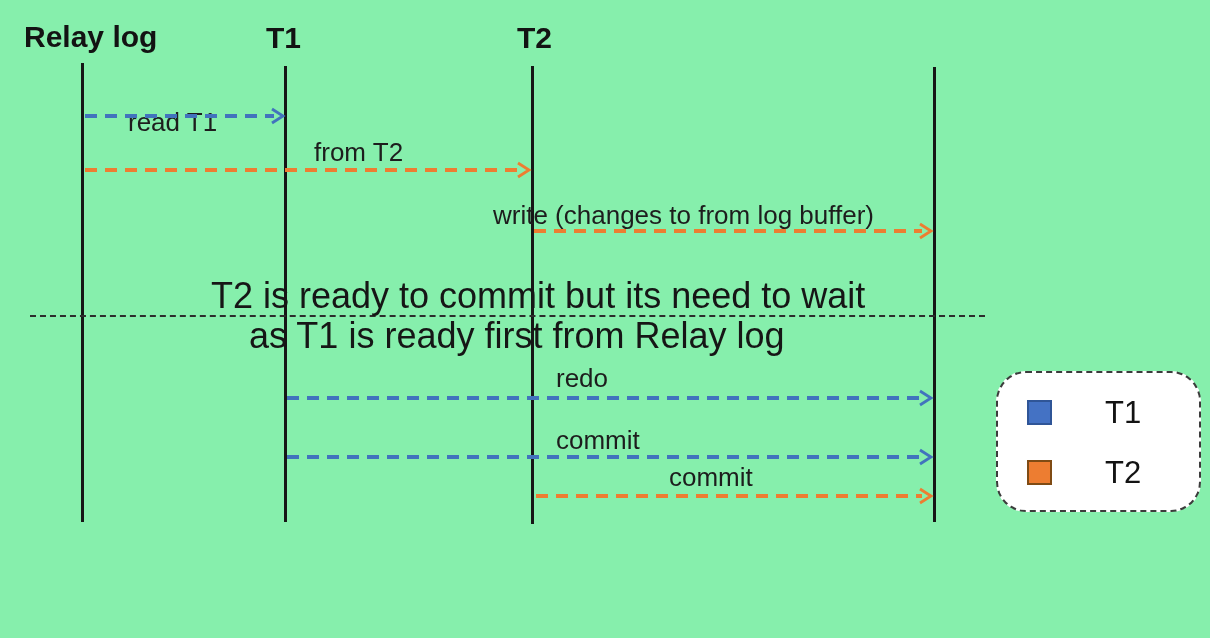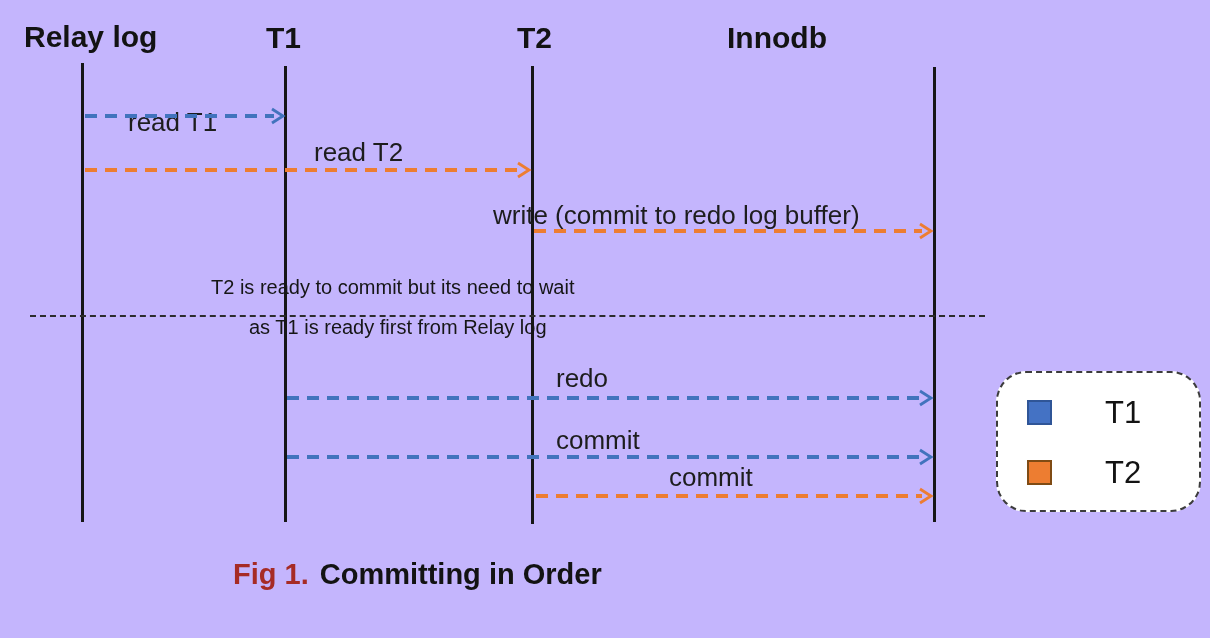"Relay log" .canvas { background: #c4b5fd -> #86efac }
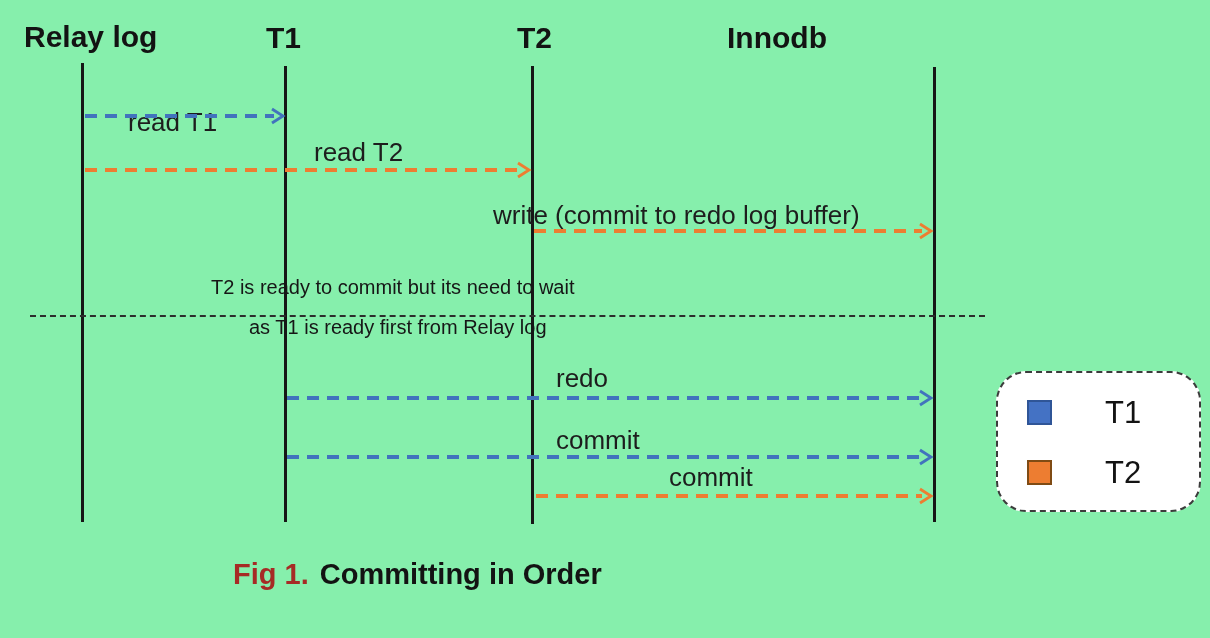"Innodb" div.hdr { html: <div>Innodb</div> -> none }
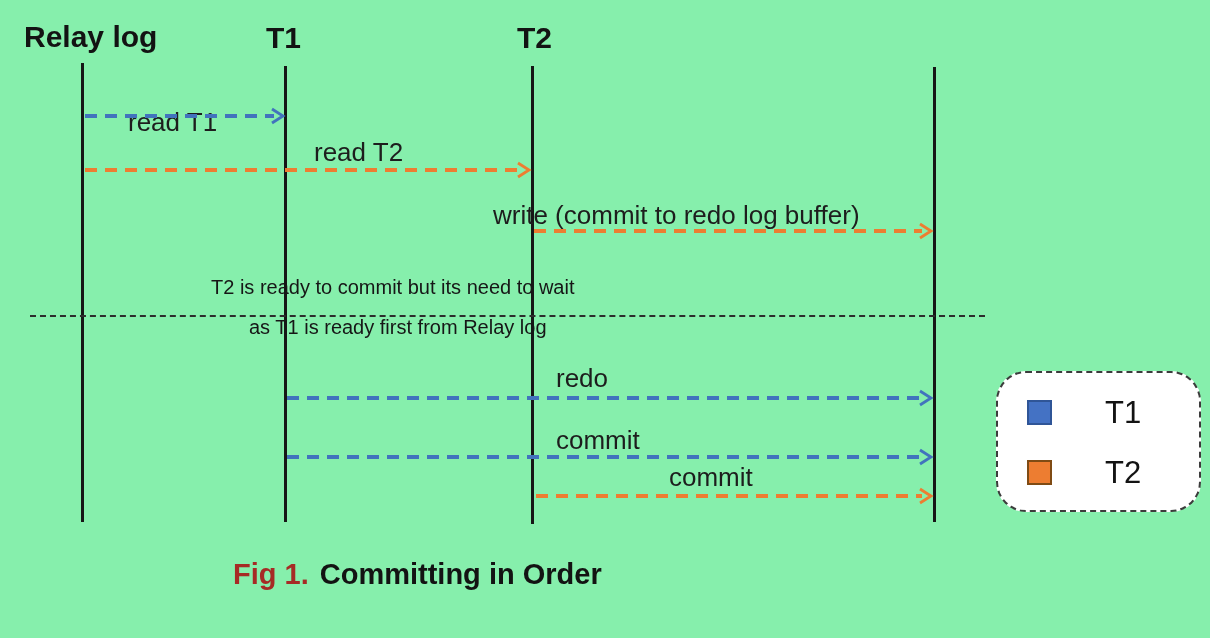"read T2" div.msg { text: read -> from }
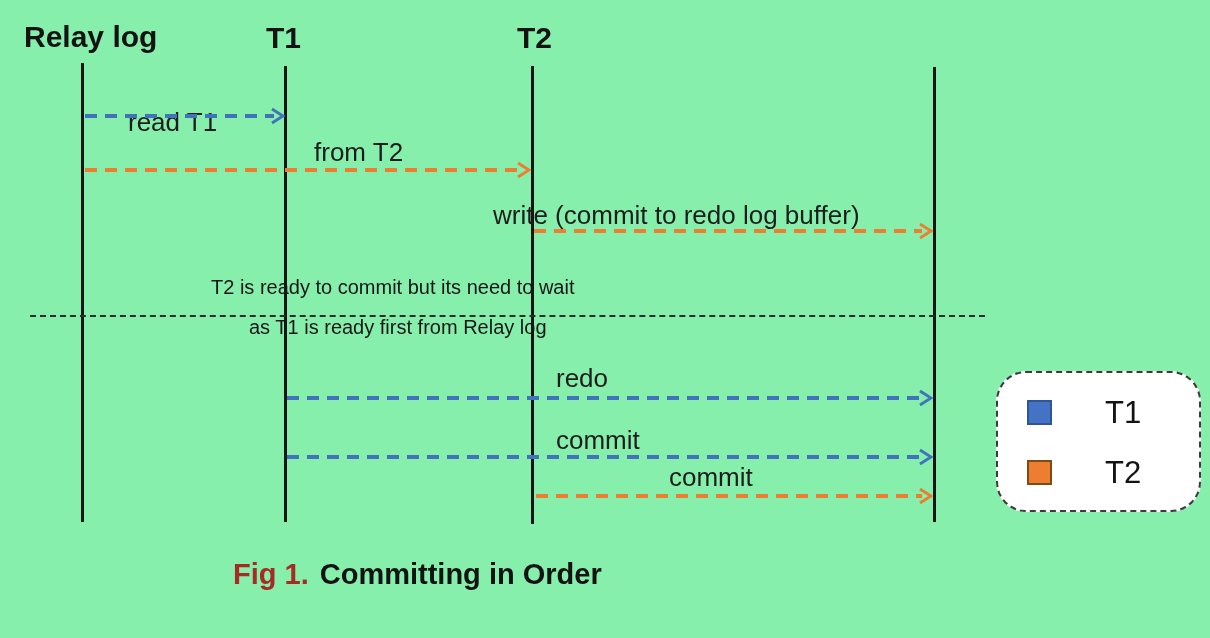"write (commit to redo log" div.msg { text: commit to redo -> changes to from }
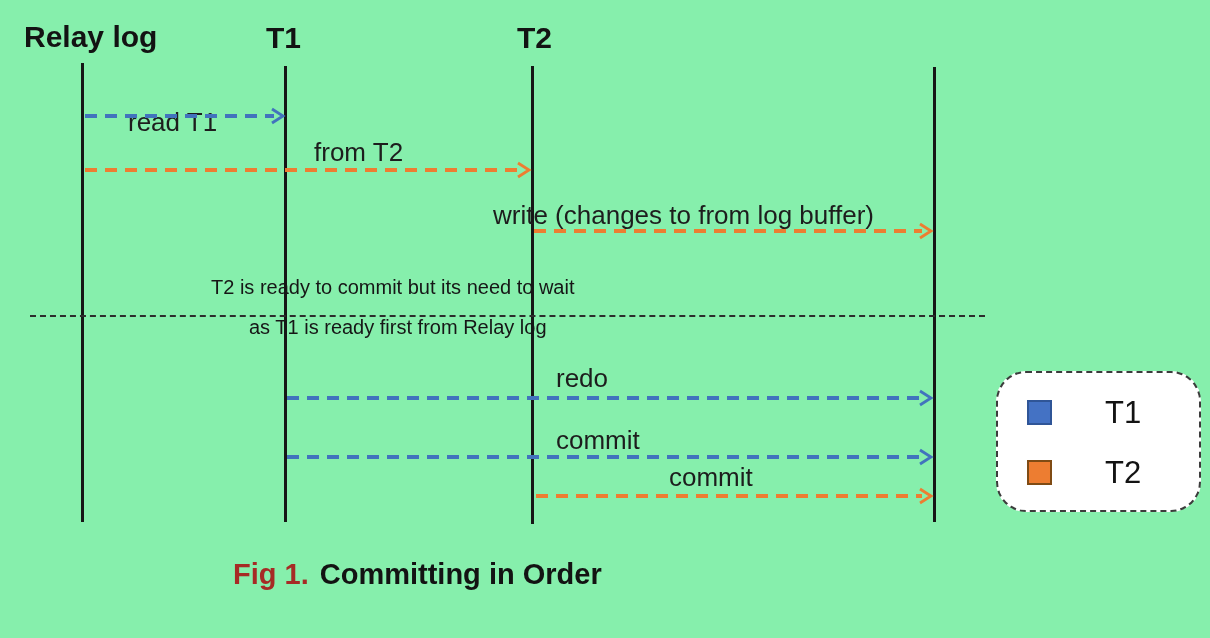"T2 is ready to commit" .note-line { font-size: 20px -> 36px }
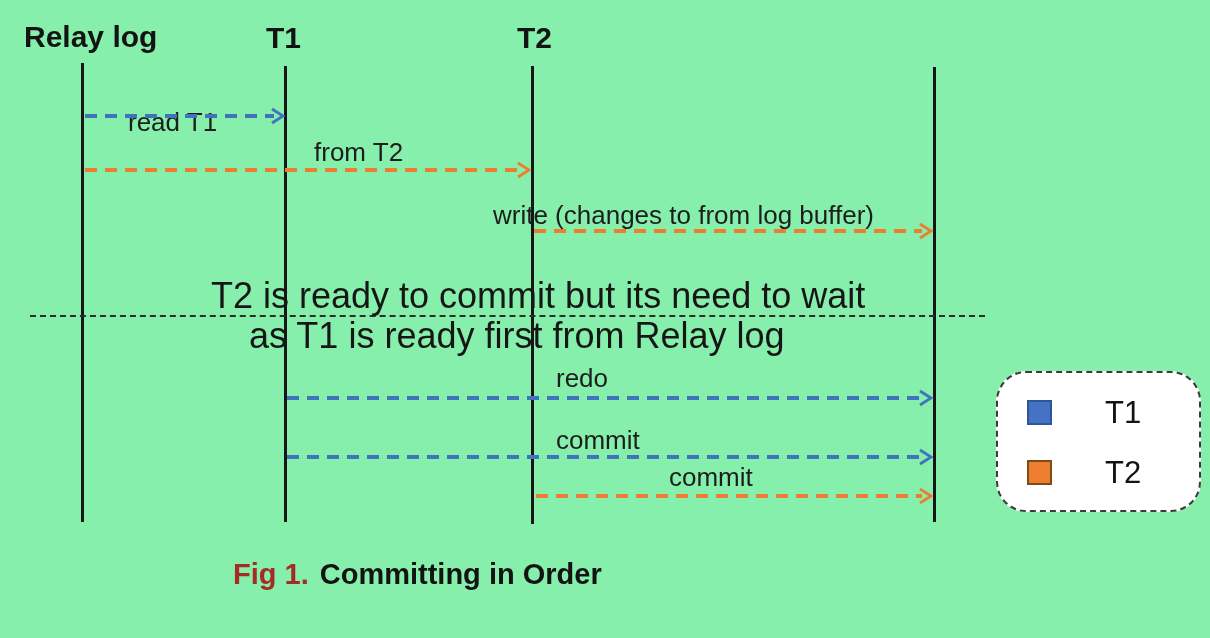"Fig 1. Committing in Order" div.caption { html: <div> <span>Fig 1.</span><span>Committing in Order</span> </div> -> none }
